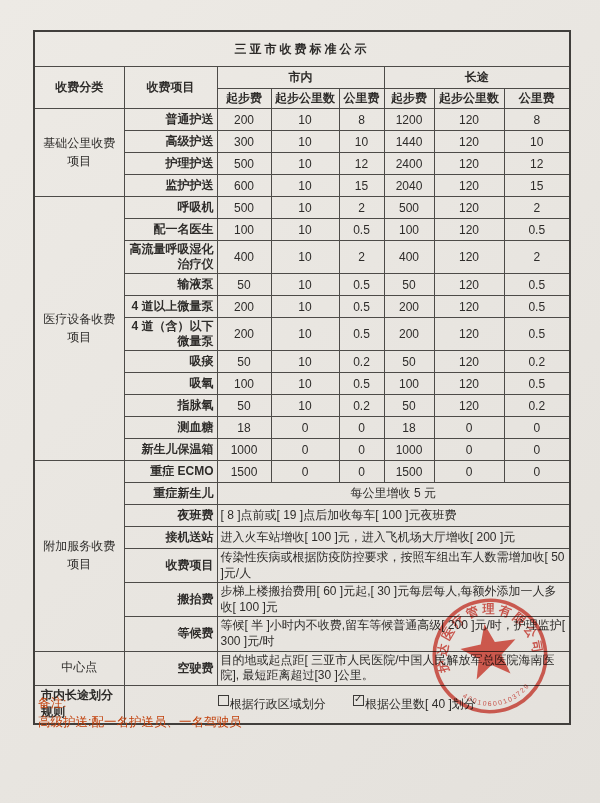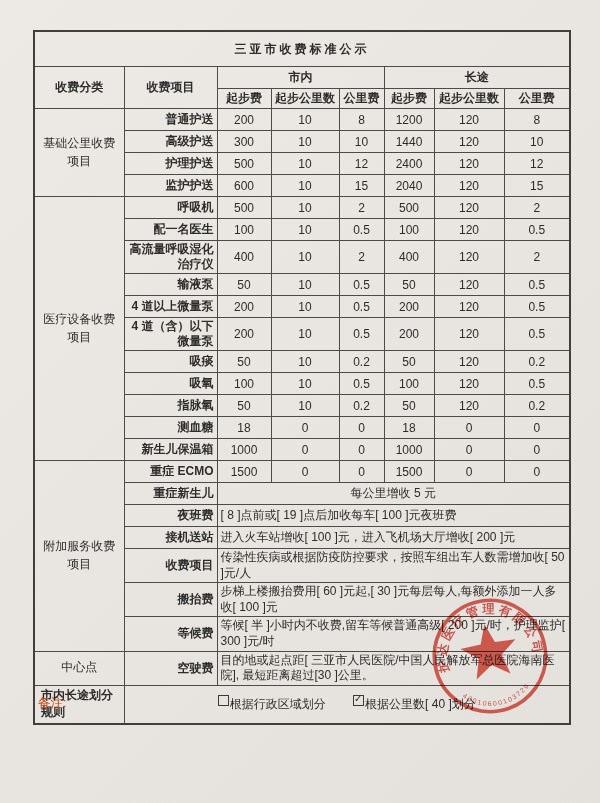"高级护送:配一名护送员、一名驾驶员" div.note-line { html: none -> <div>高级护送:配一名护送员、一名驾驶员</div> }
